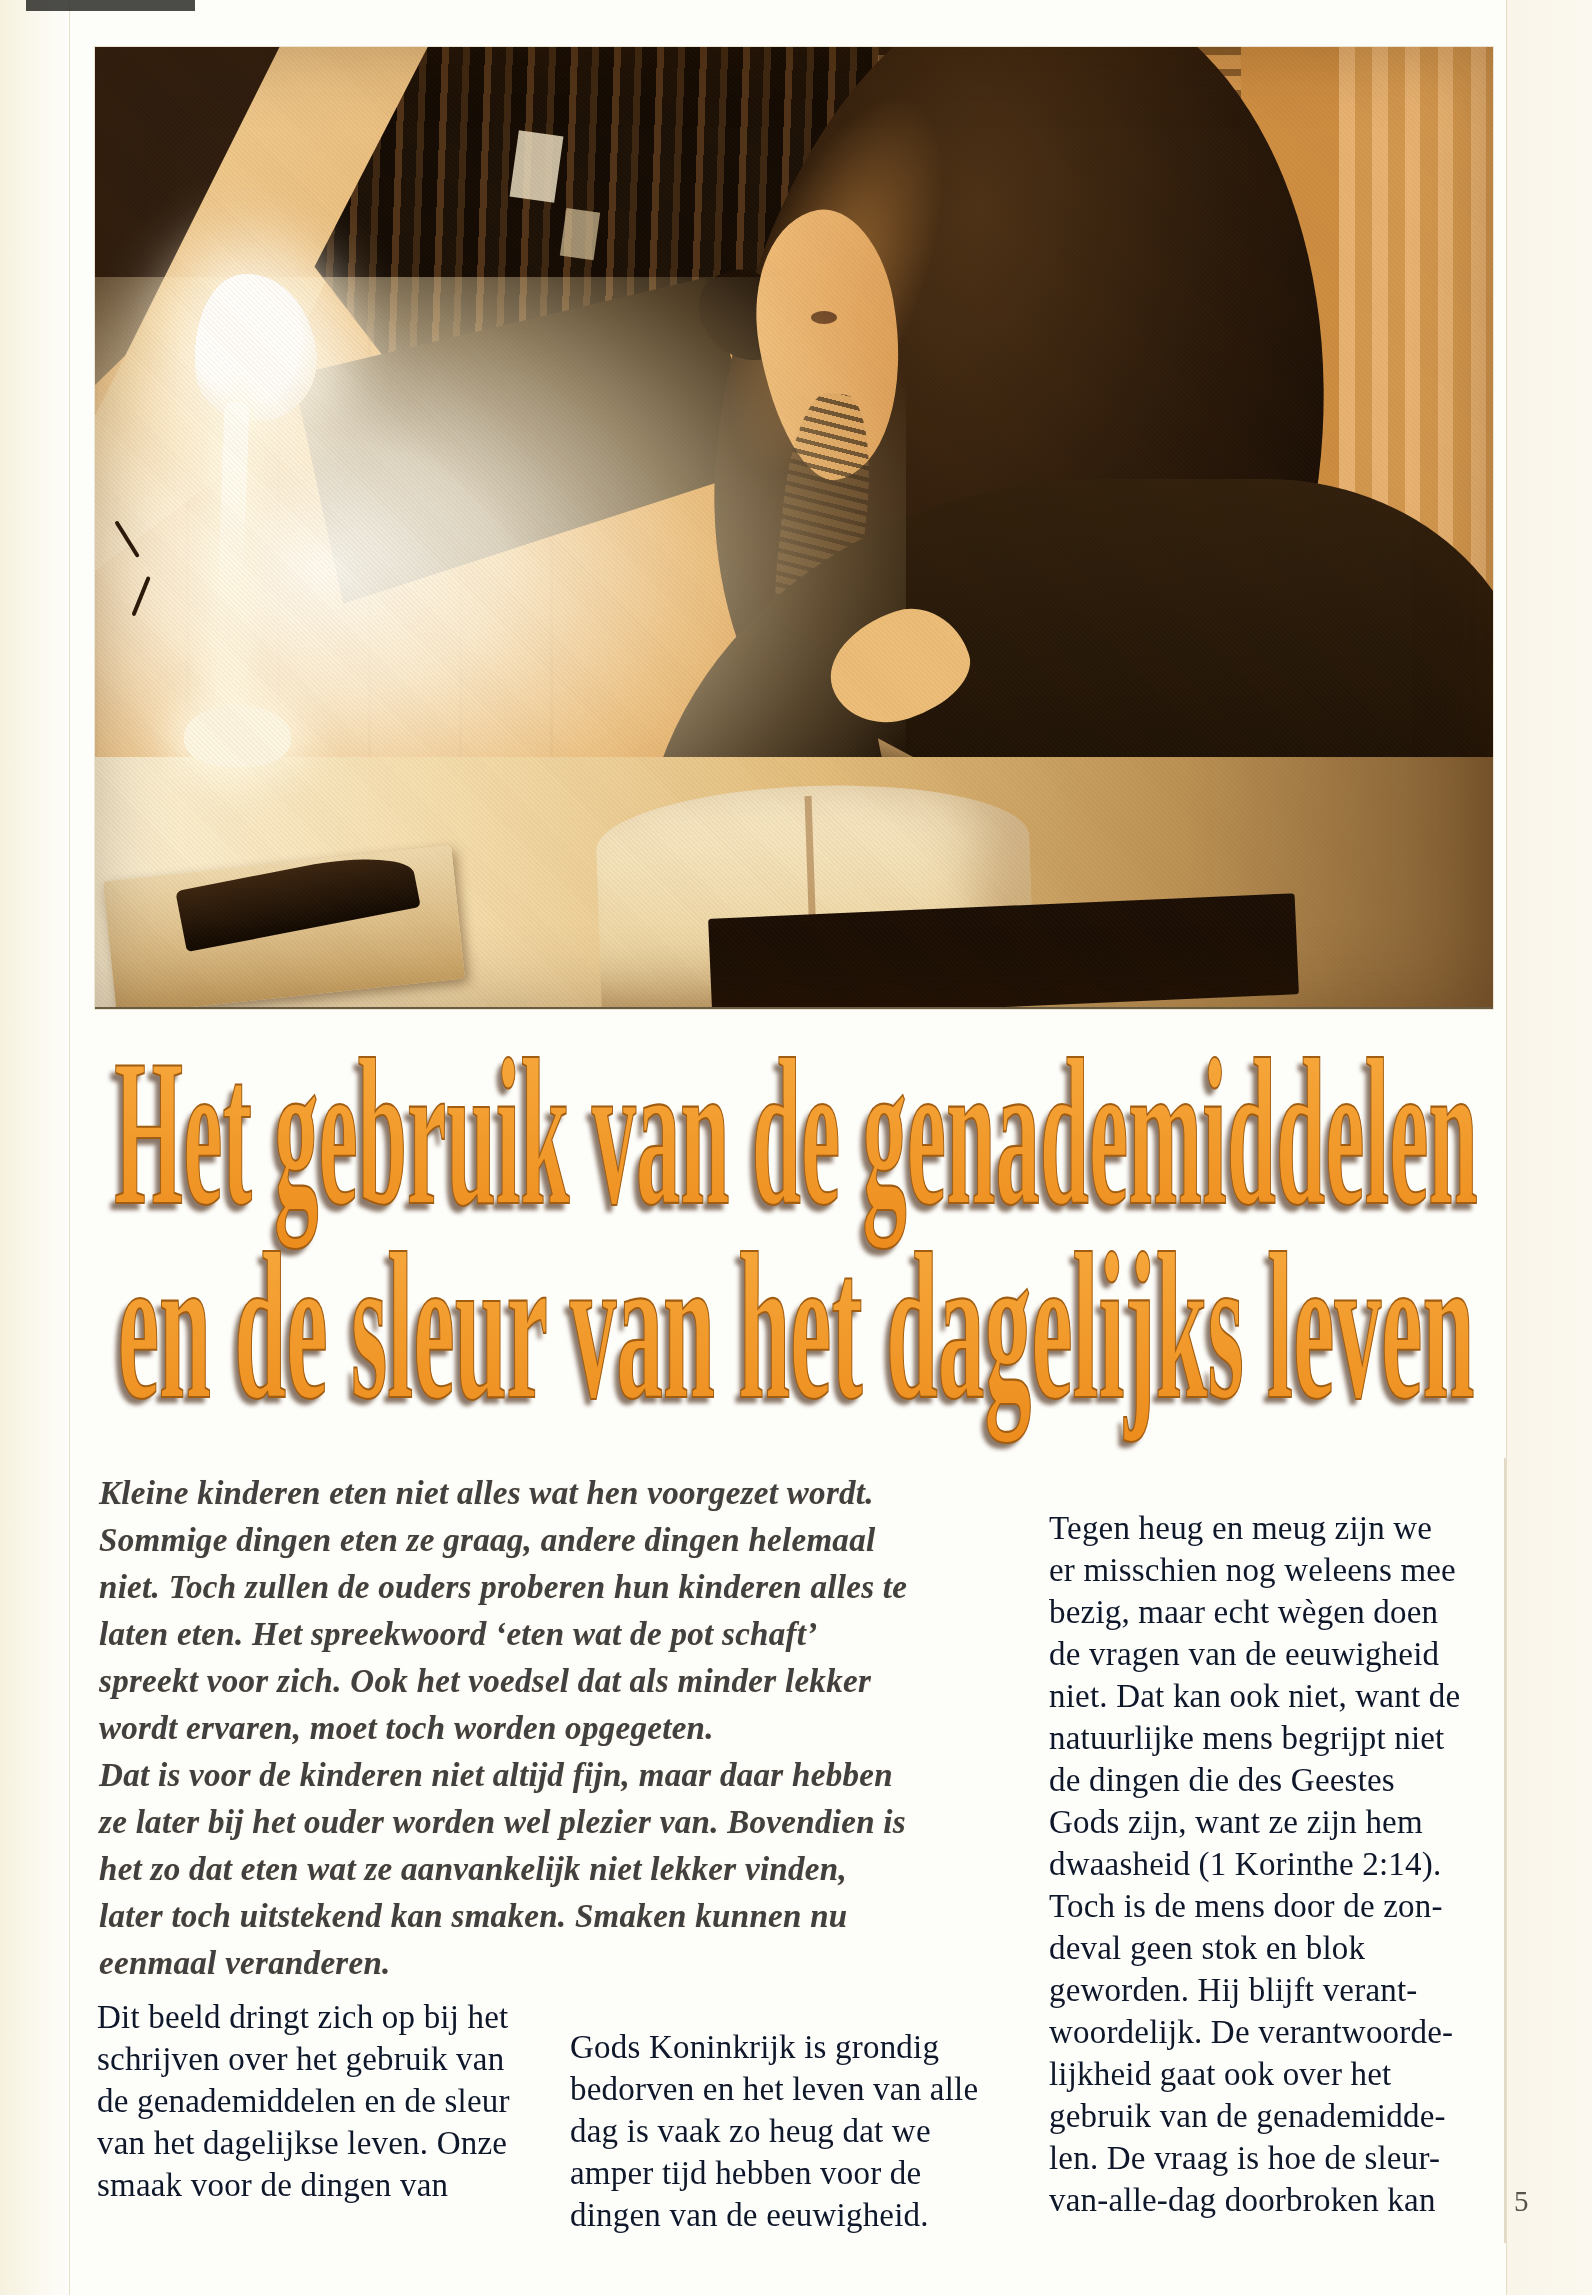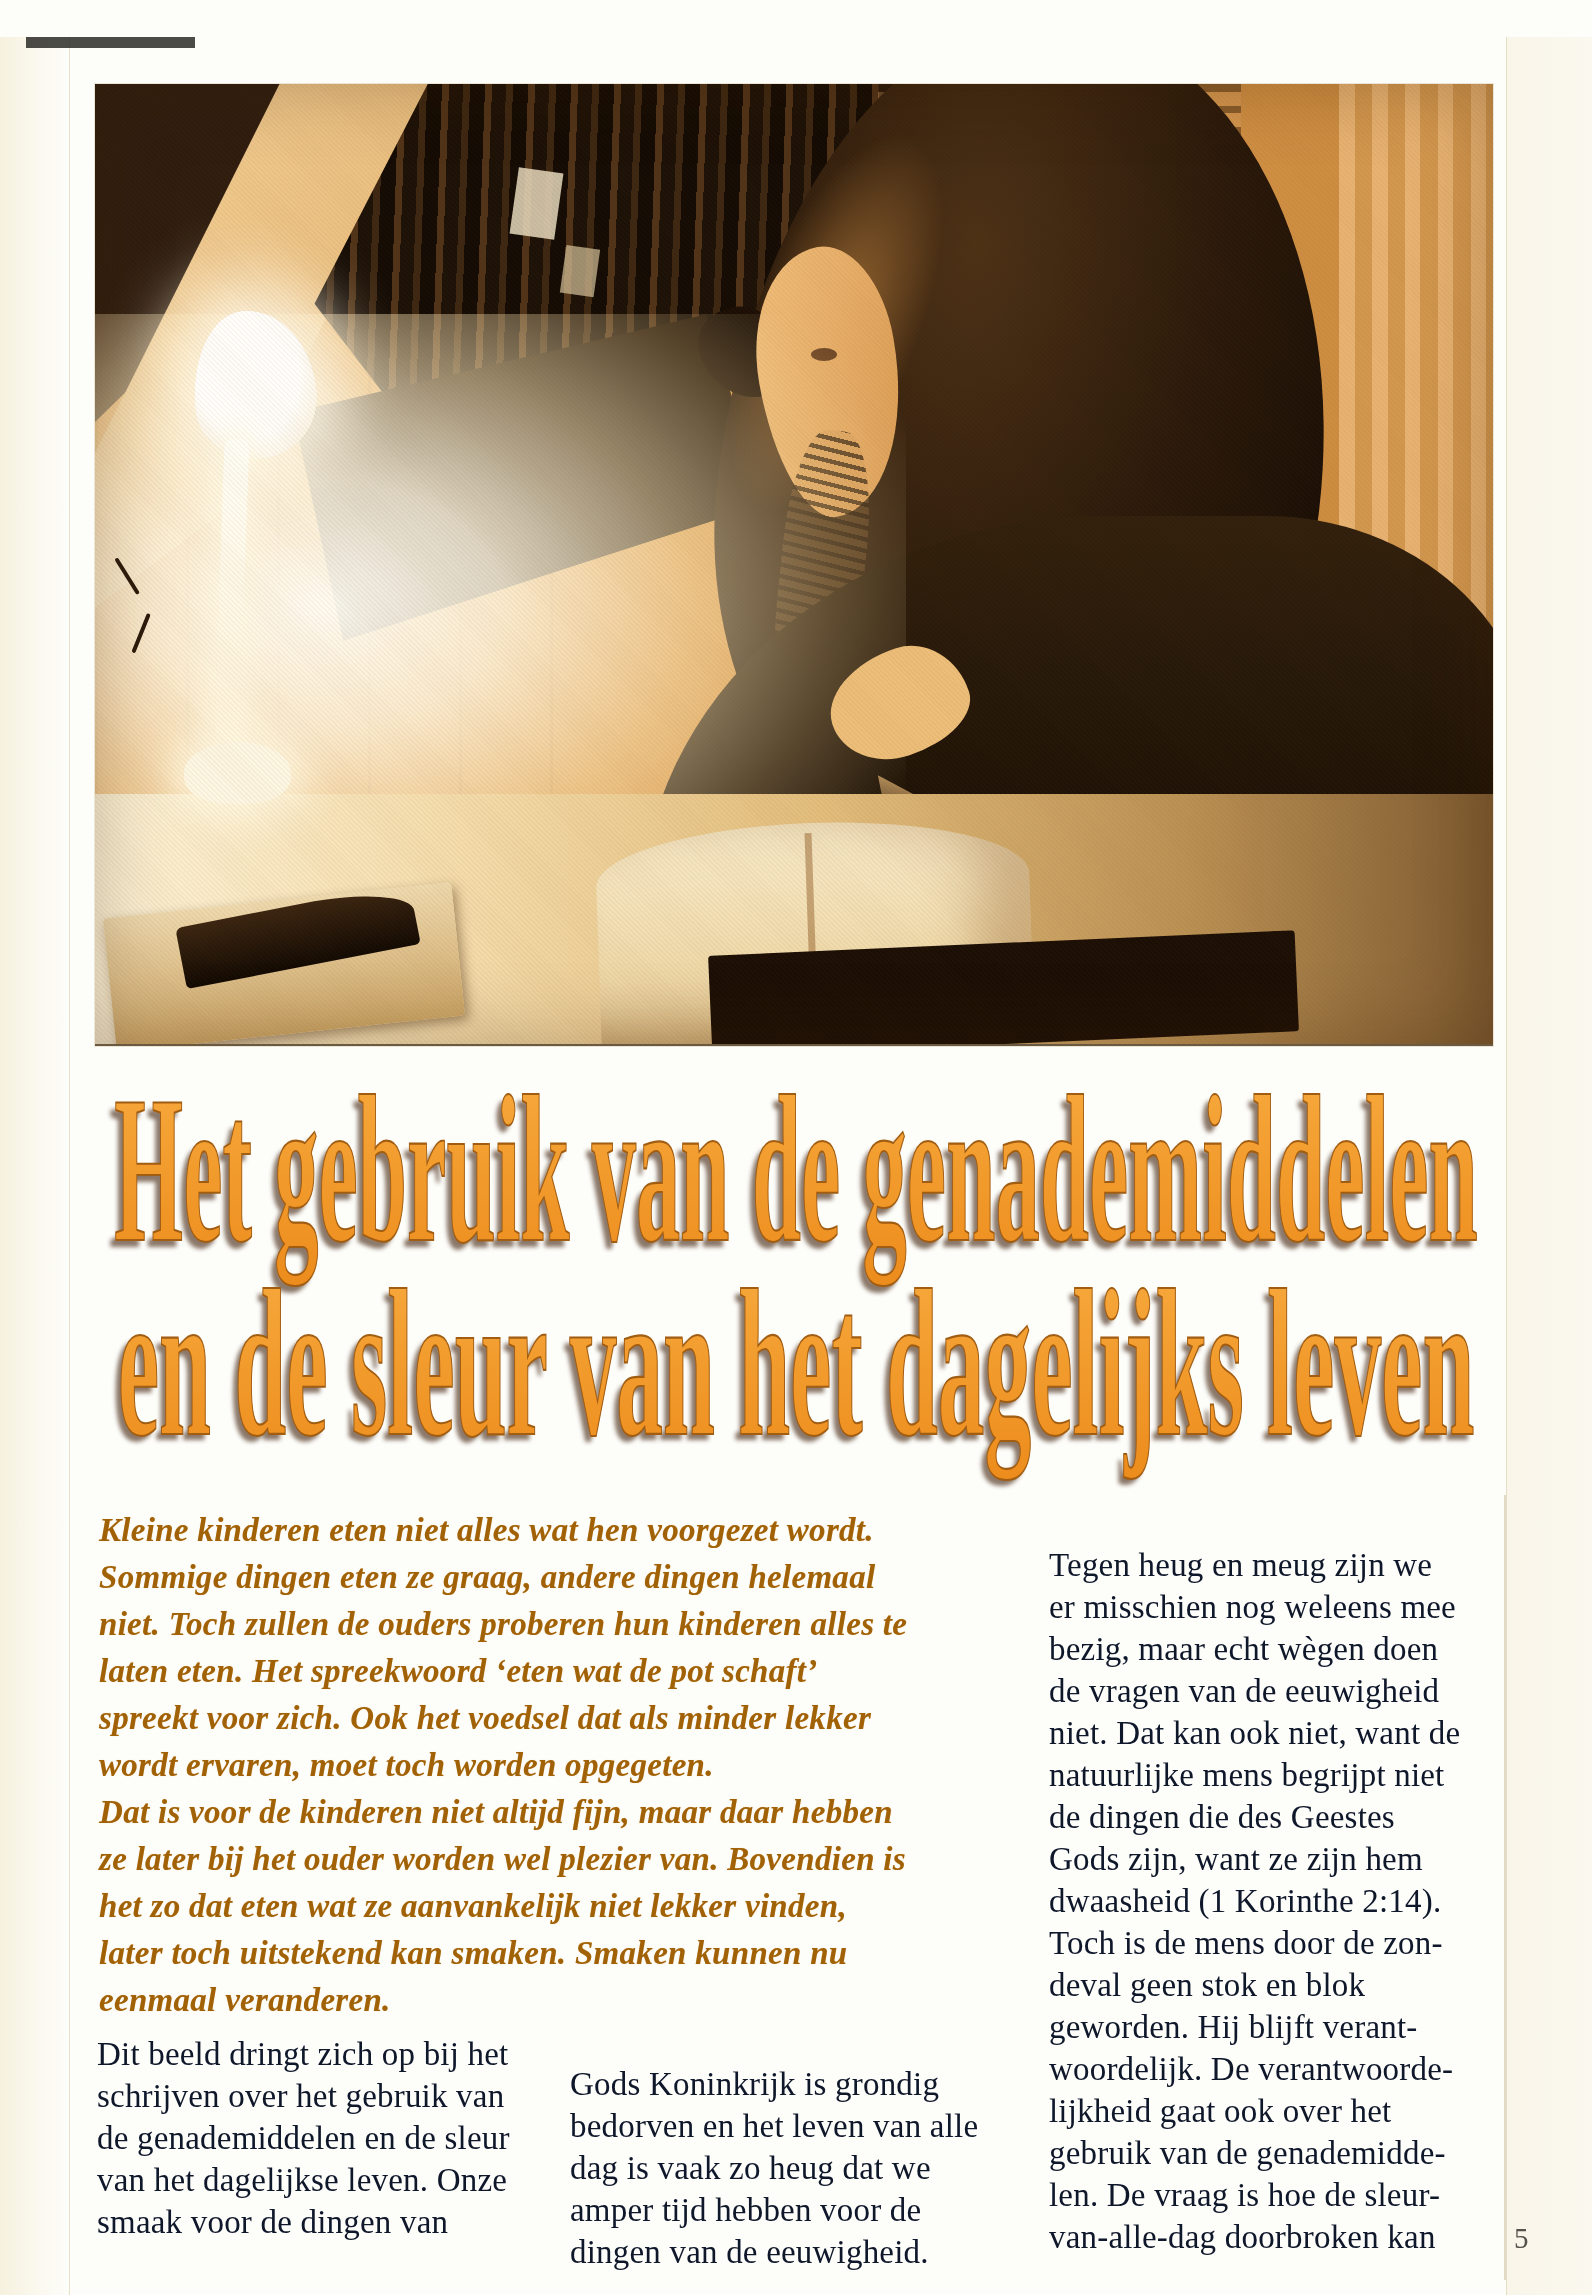"Het gebruik van de genademiddelen" .page { margin-top: 37px -> none }
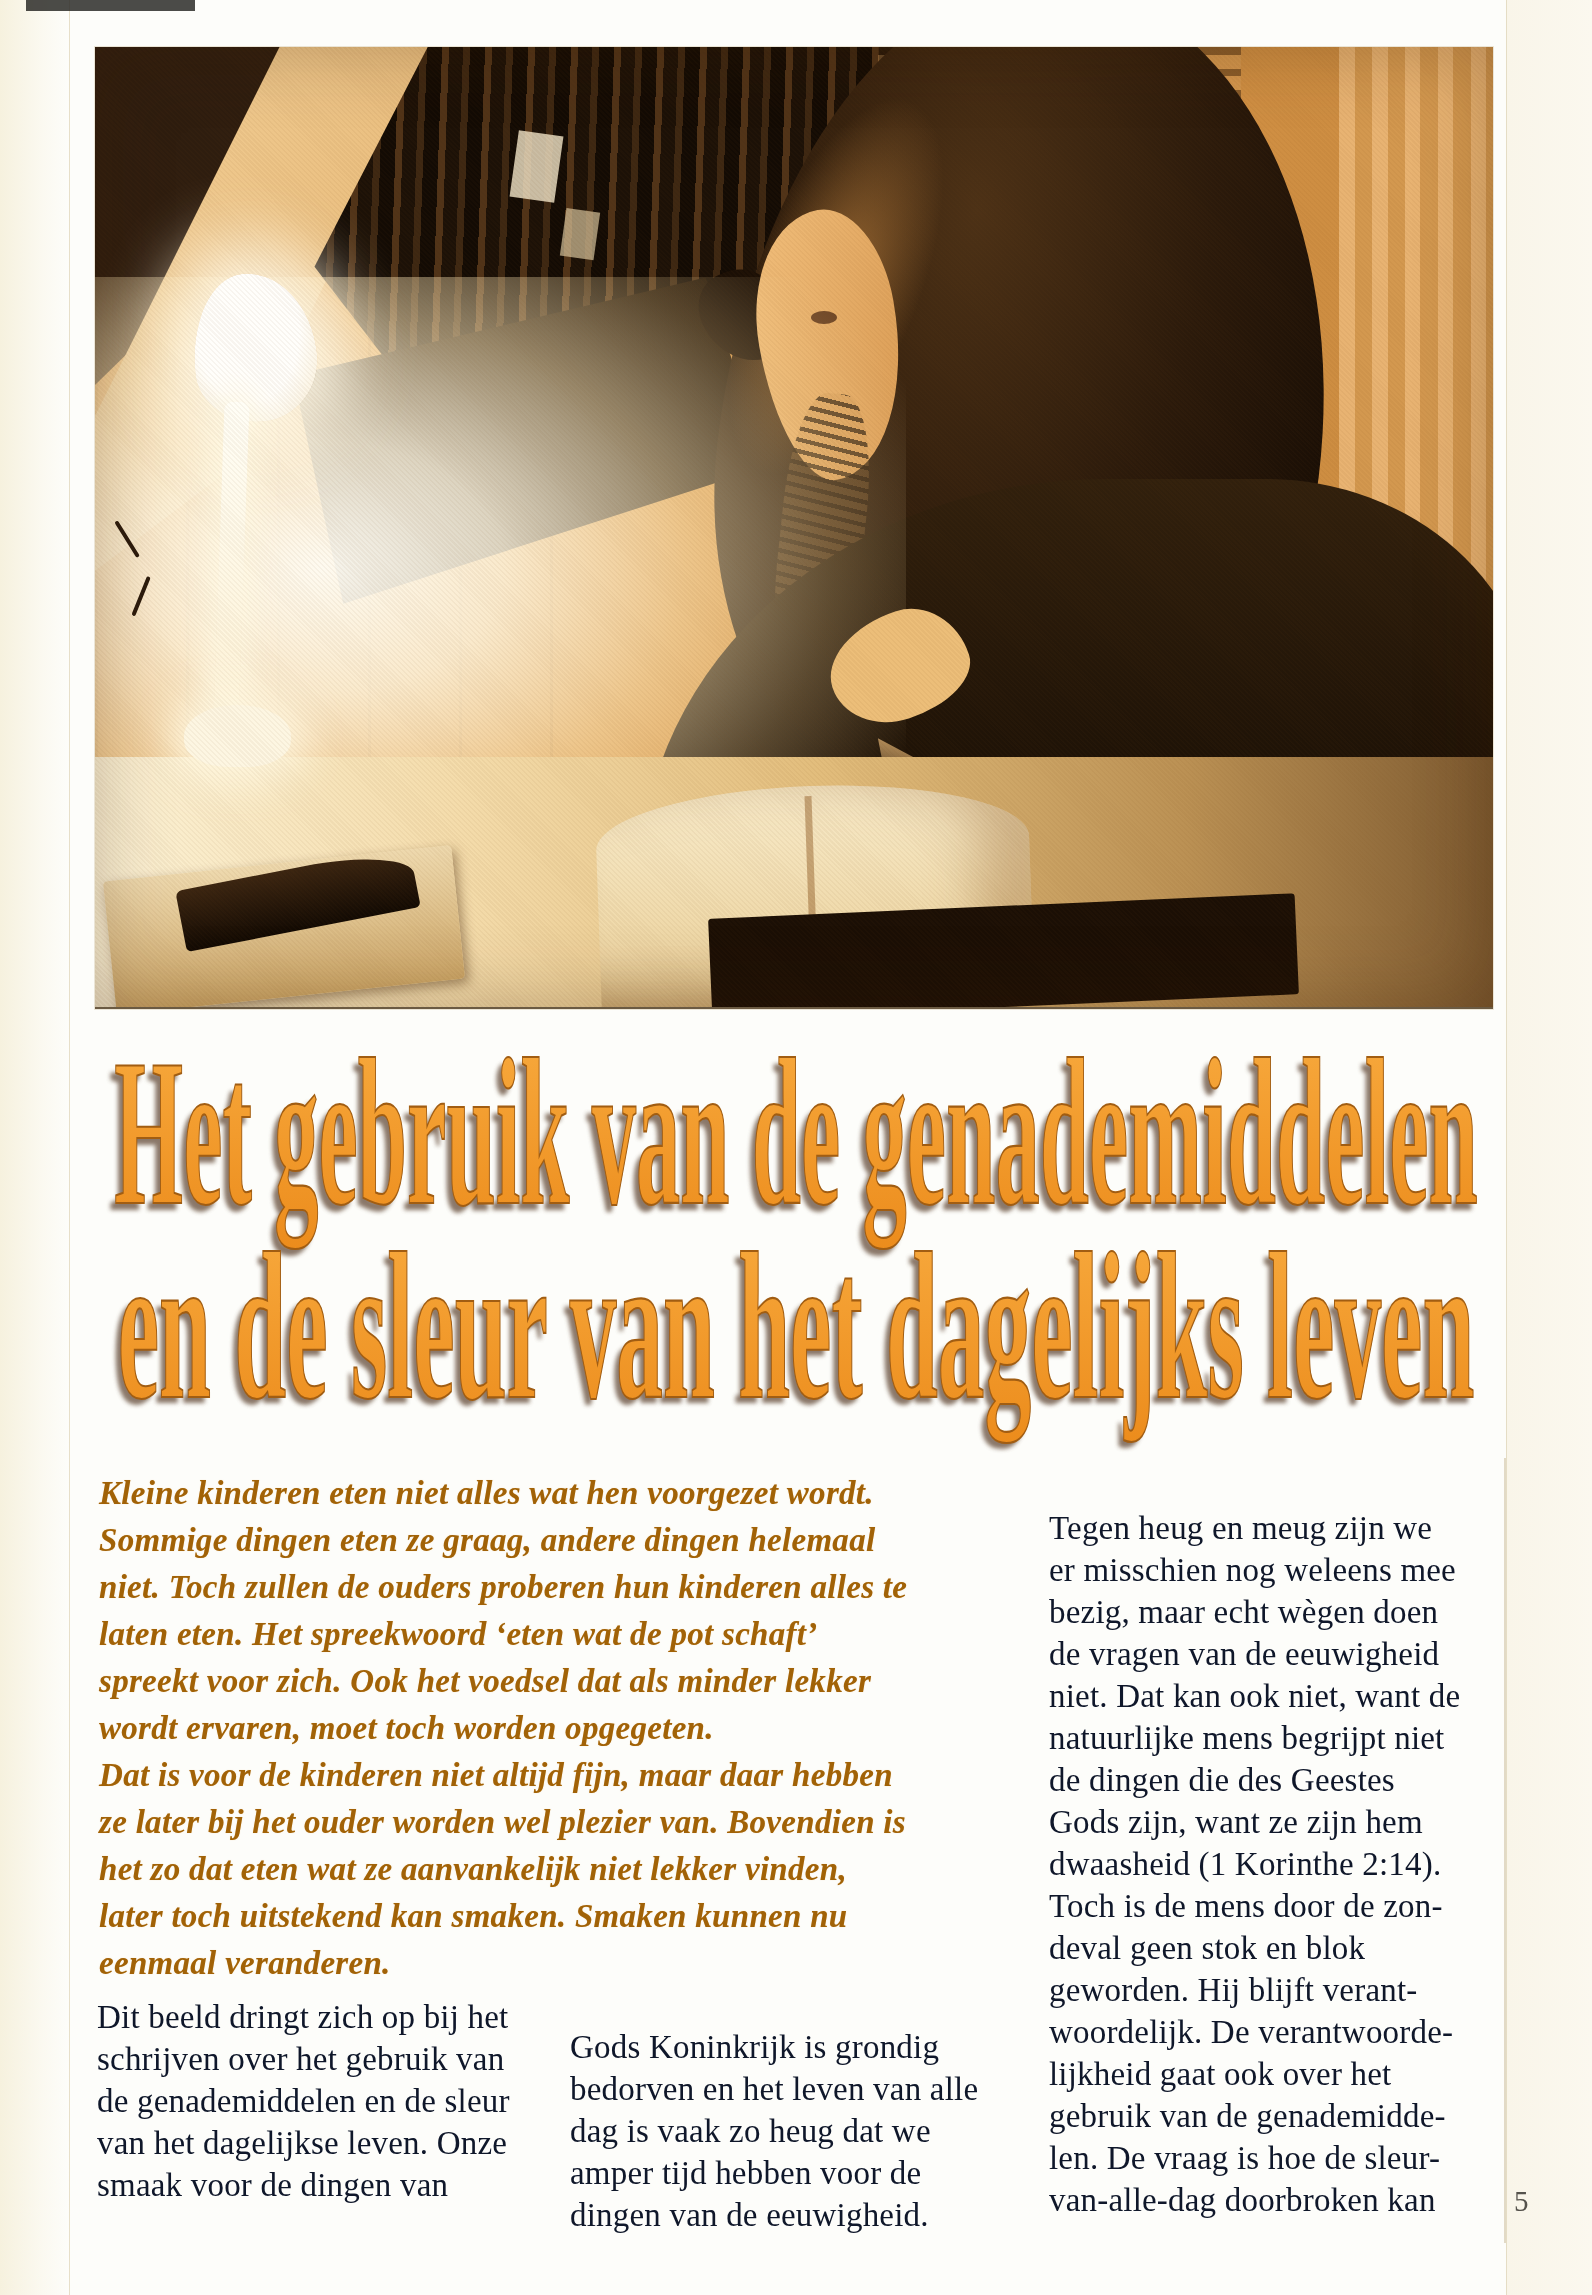"Kleine kinderen eten niet alles" .intro { color: #a16207 -> #404040 }
